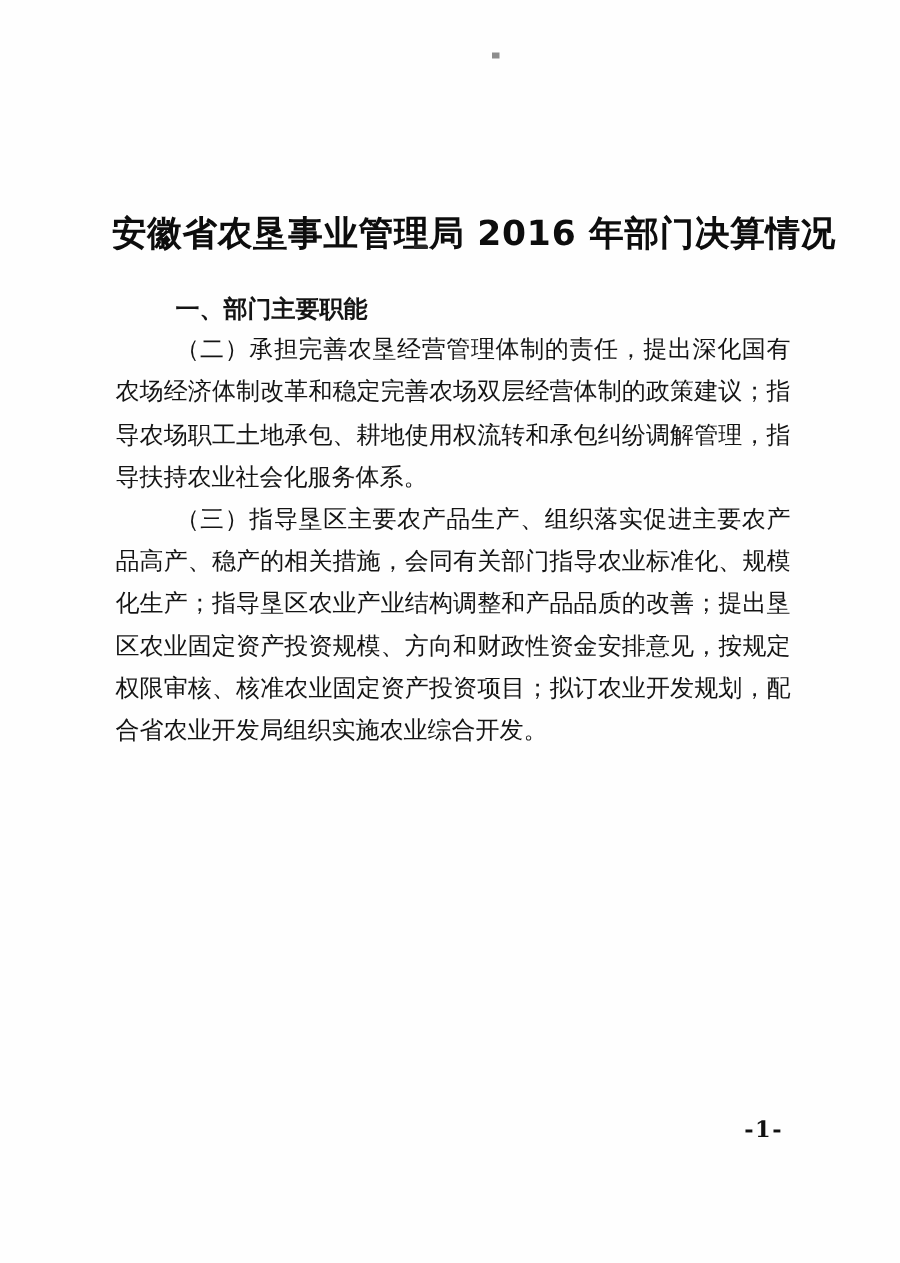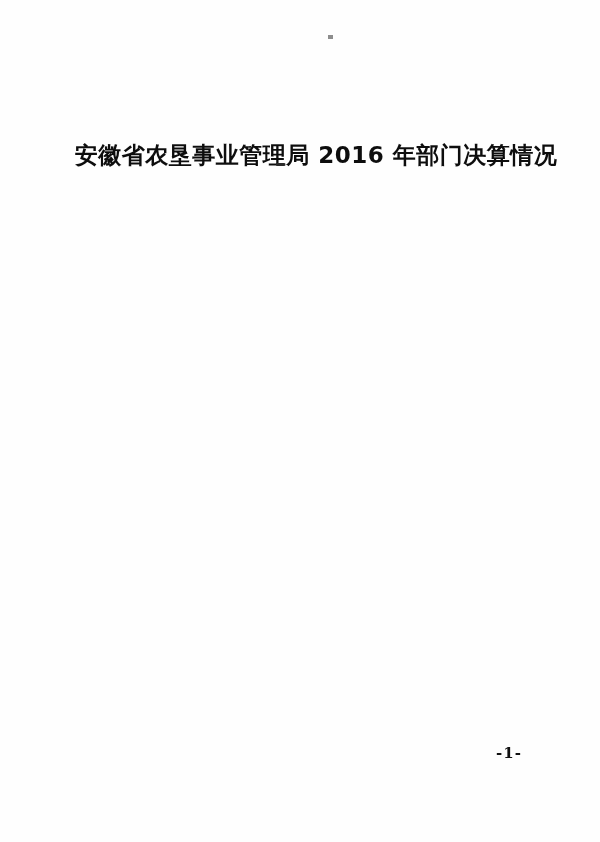"一、部门主要职能" p.section-heading { html: none -> <p>一、部门主要职能</p> }
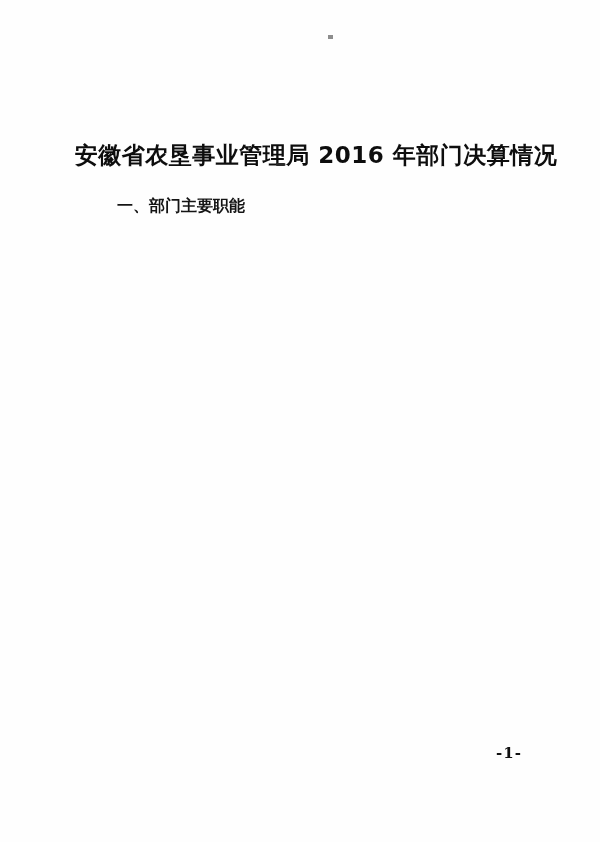"（二）承担完善农垦经营管理体制的责任，提出深化国有农场经济体制改革和稳定完善农场" p.paragraph { html: none -> <p>（二）承担完善农垦经营管理体制的责任，提出深化国有农场经济体制改革和稳定完善农场双层经营体制的政策建议；指导农场职工土地承包、耕地使用权流转和承包纠纷调解管理，指导扶持农业社会化服务体系。</p> }
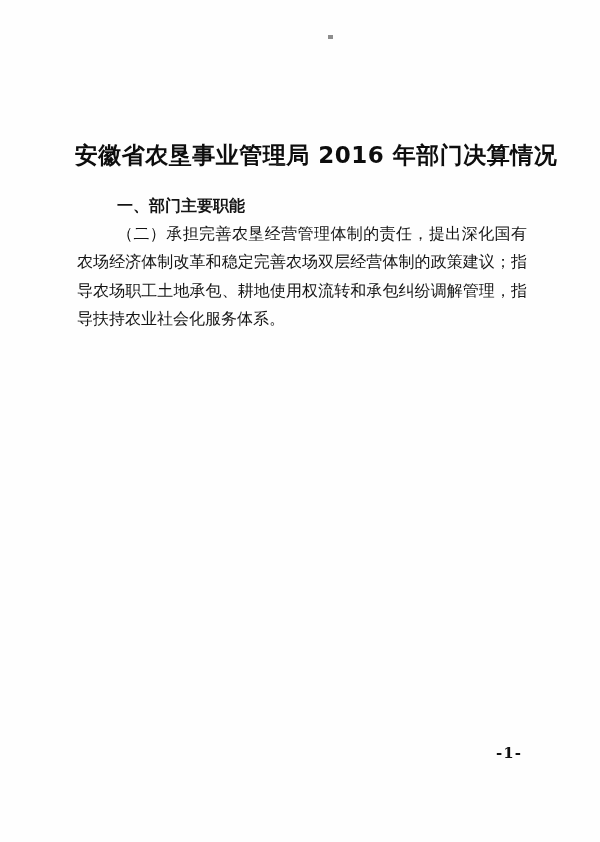"（三）指导垦区主要农产品生产、组织落实促进主要农产品高产、稳产的相关措施，会同有" p.paragraph { html: none -> <p>（三）指导垦区主要农产品生产、组织落实促进主要农产品高产、稳产的相关措施，会同有关部门指导农业标准化、规模化生产；指导垦区农业产业结构调整和产品品质的改善；提出垦区农业固定资产投资规模、方向和财政性资金安排意见，按规定权限审核、核准农业固定资产投资项目；拟订农业开发规划，配合省农业开发局组织实施农业综合开发。</p> }
